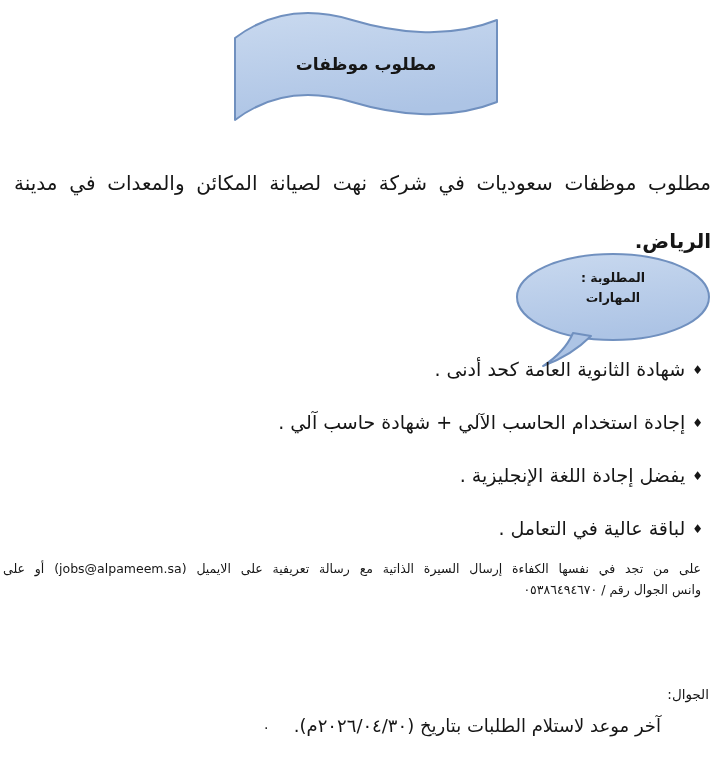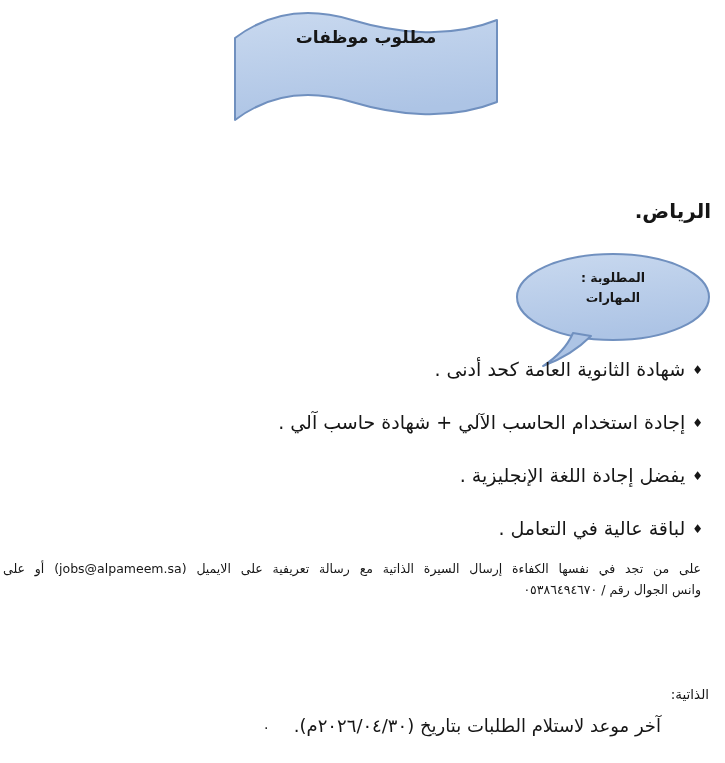"مطلوب موظفات" .banner-title { top: 23px -> 50px }
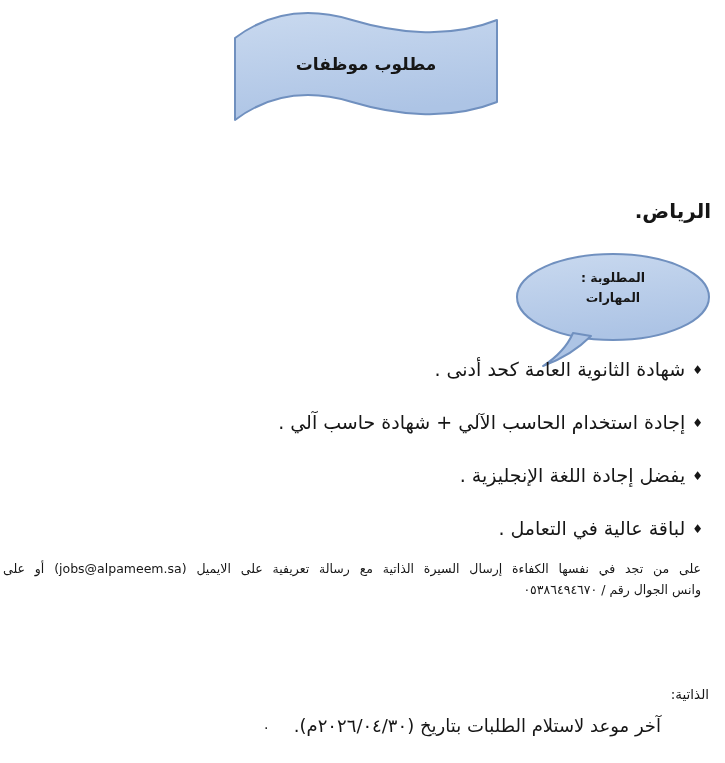"مطلوب موظفات سعوديات في شركة" div.l1 { html: none -> <div>مطلوب موظفات سعوديات في شركة نهت لصيانة المكائن والمعدات في مدينة</div> }
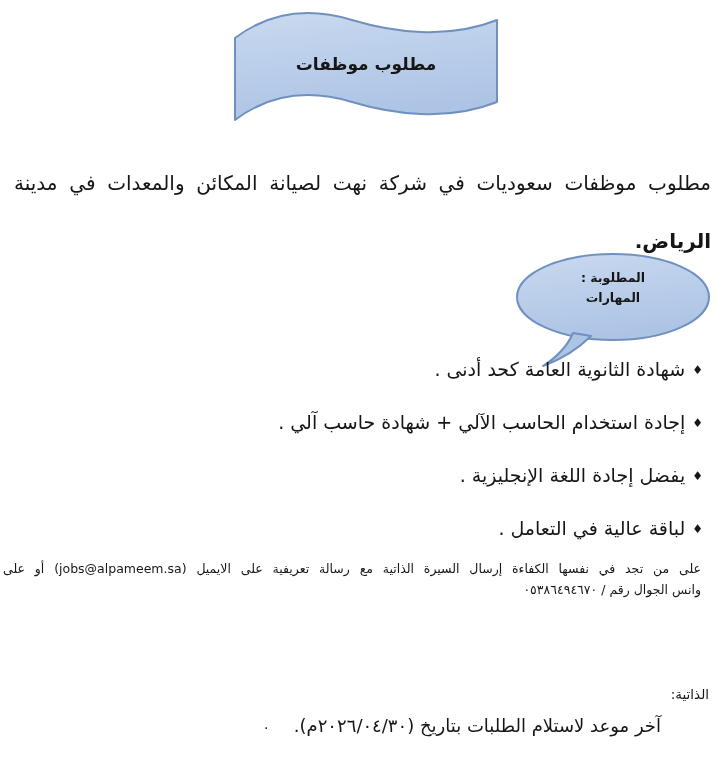"الذاتية:" div.note-title { text: الذاتية -> الجوال }
